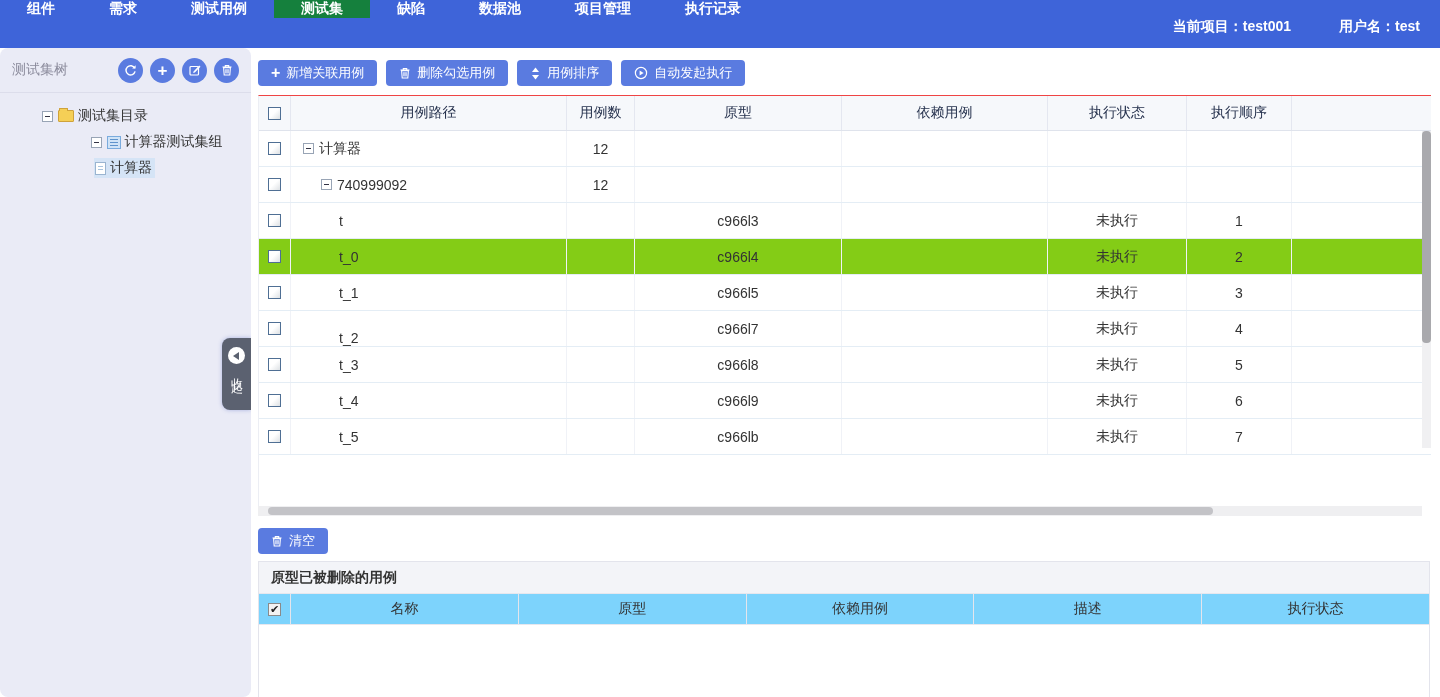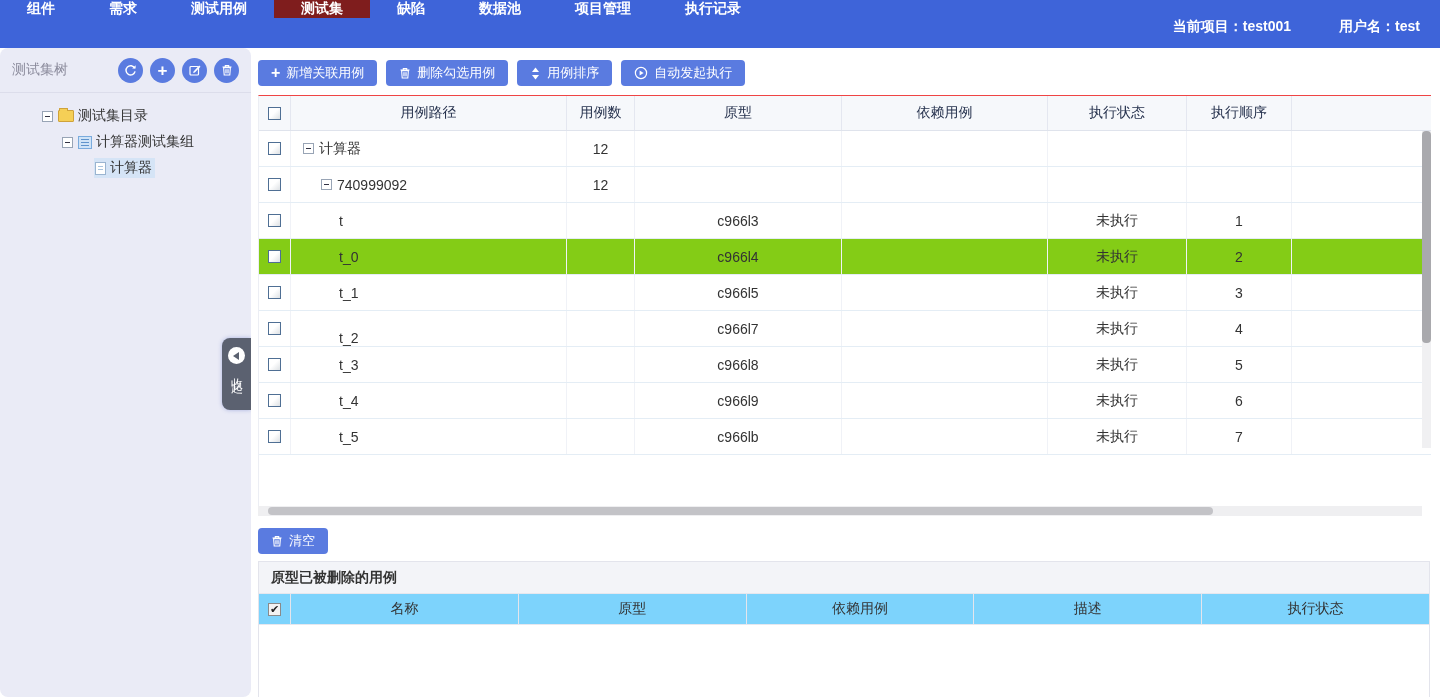"测试集" .nav-item.active { background: #7f1d1d -> #15803d }
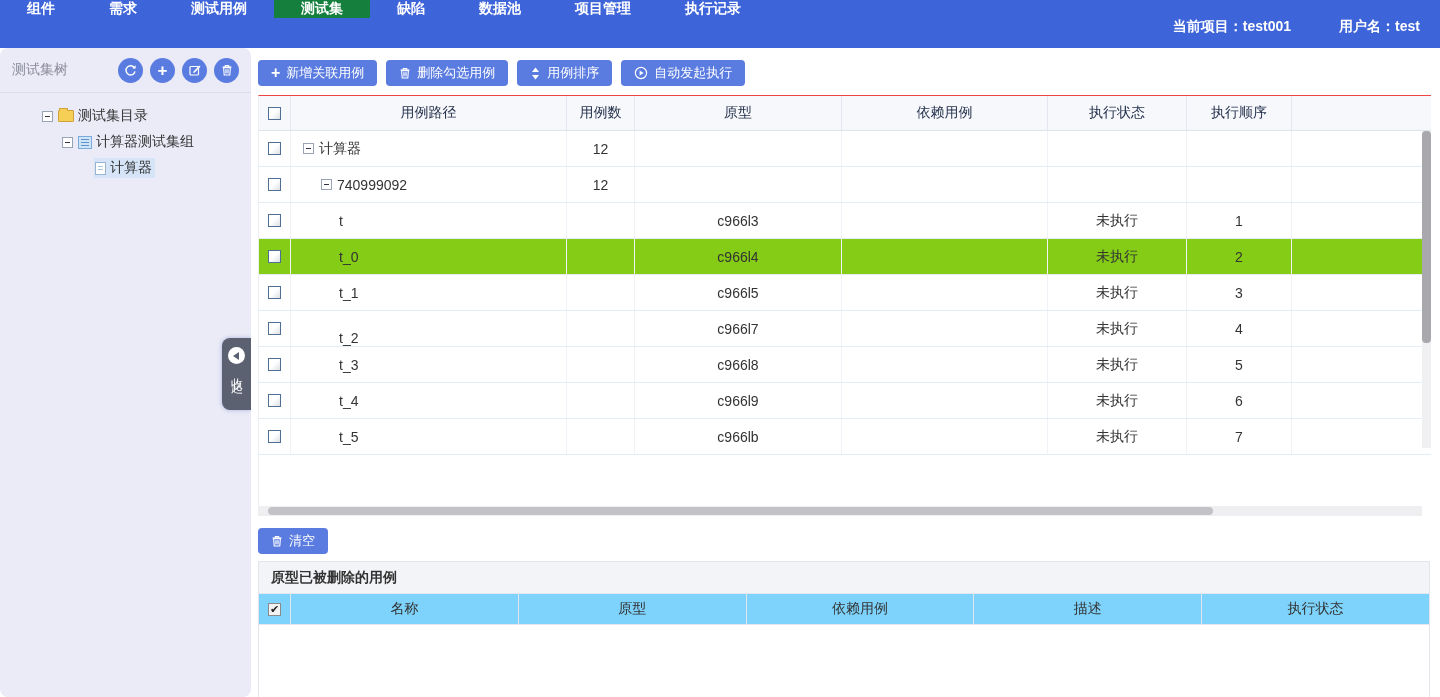"计算器测试集组" .tree-row.lv1 { justify-content: none -> center }
